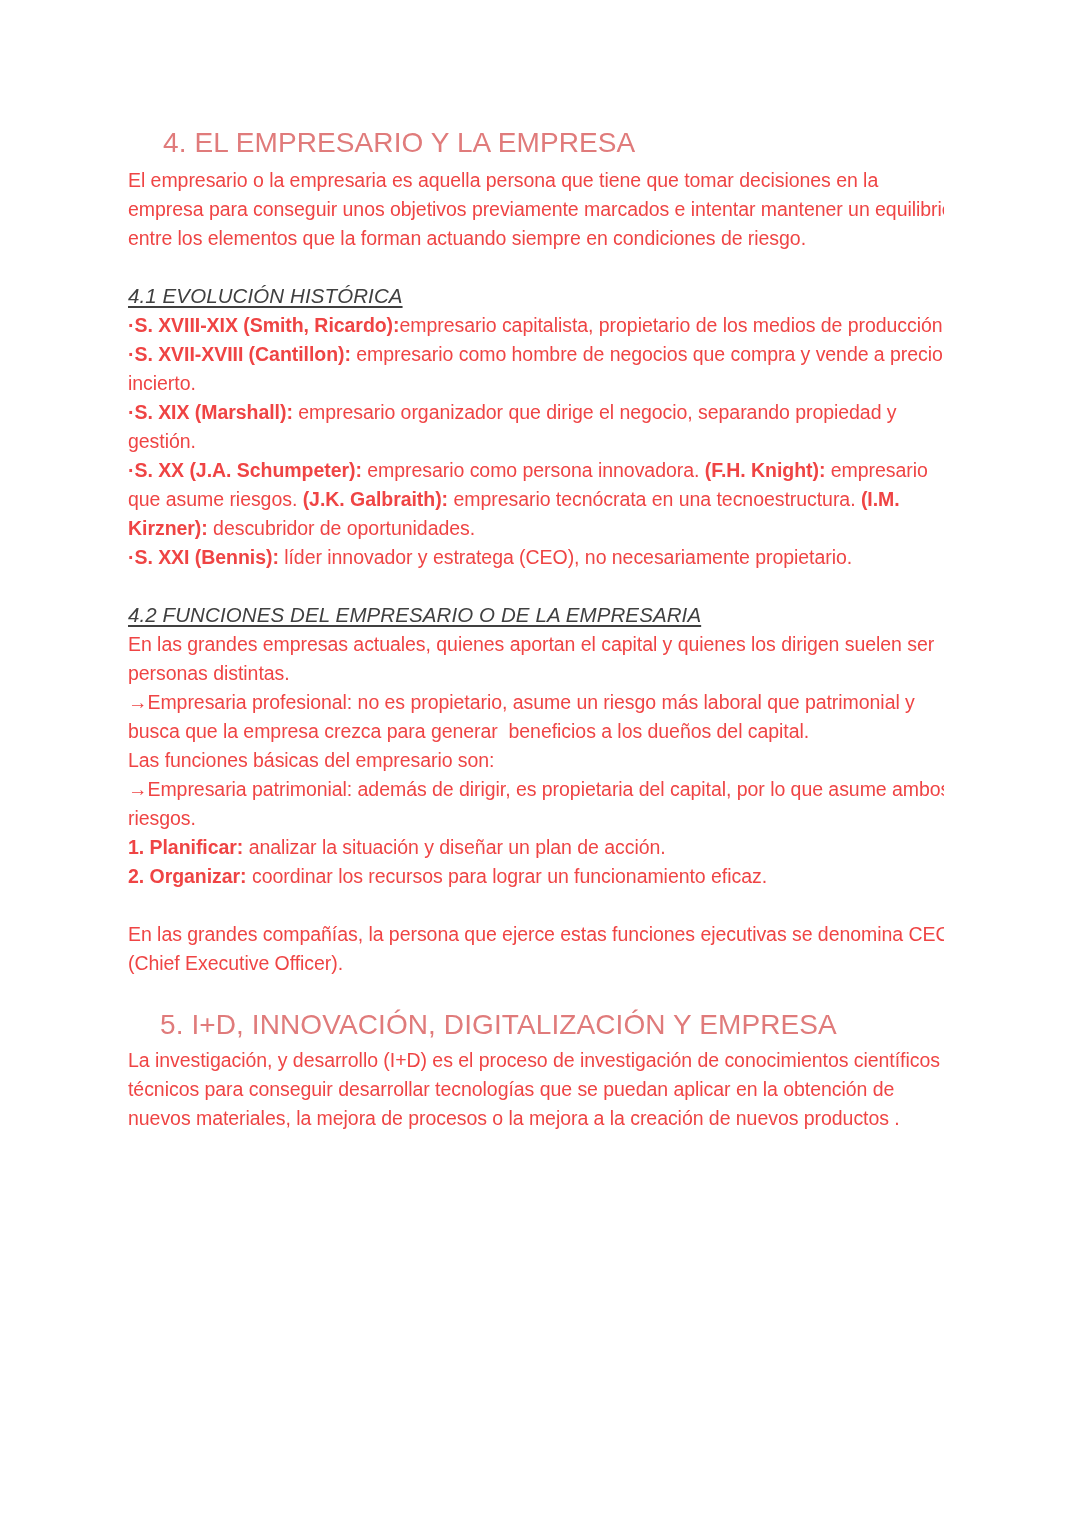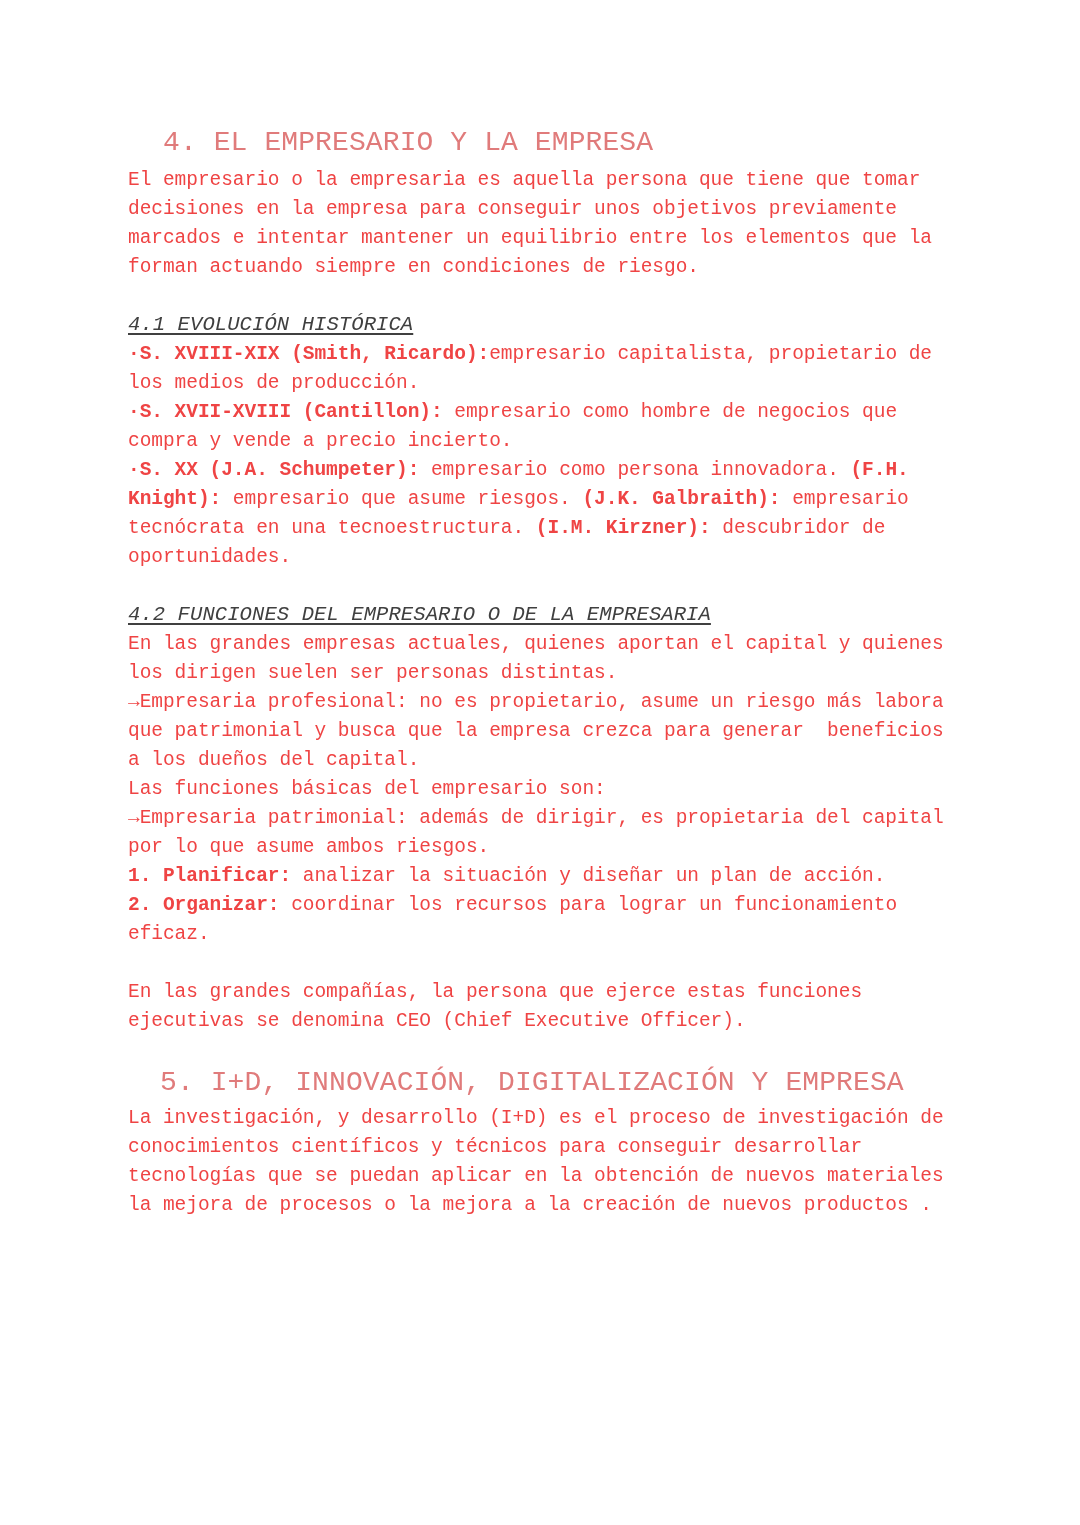"4. EL EMPRESARIO Y LA" .page { font-family: Liberation Mono, monospace -> Liberation Sans, sans-serif }
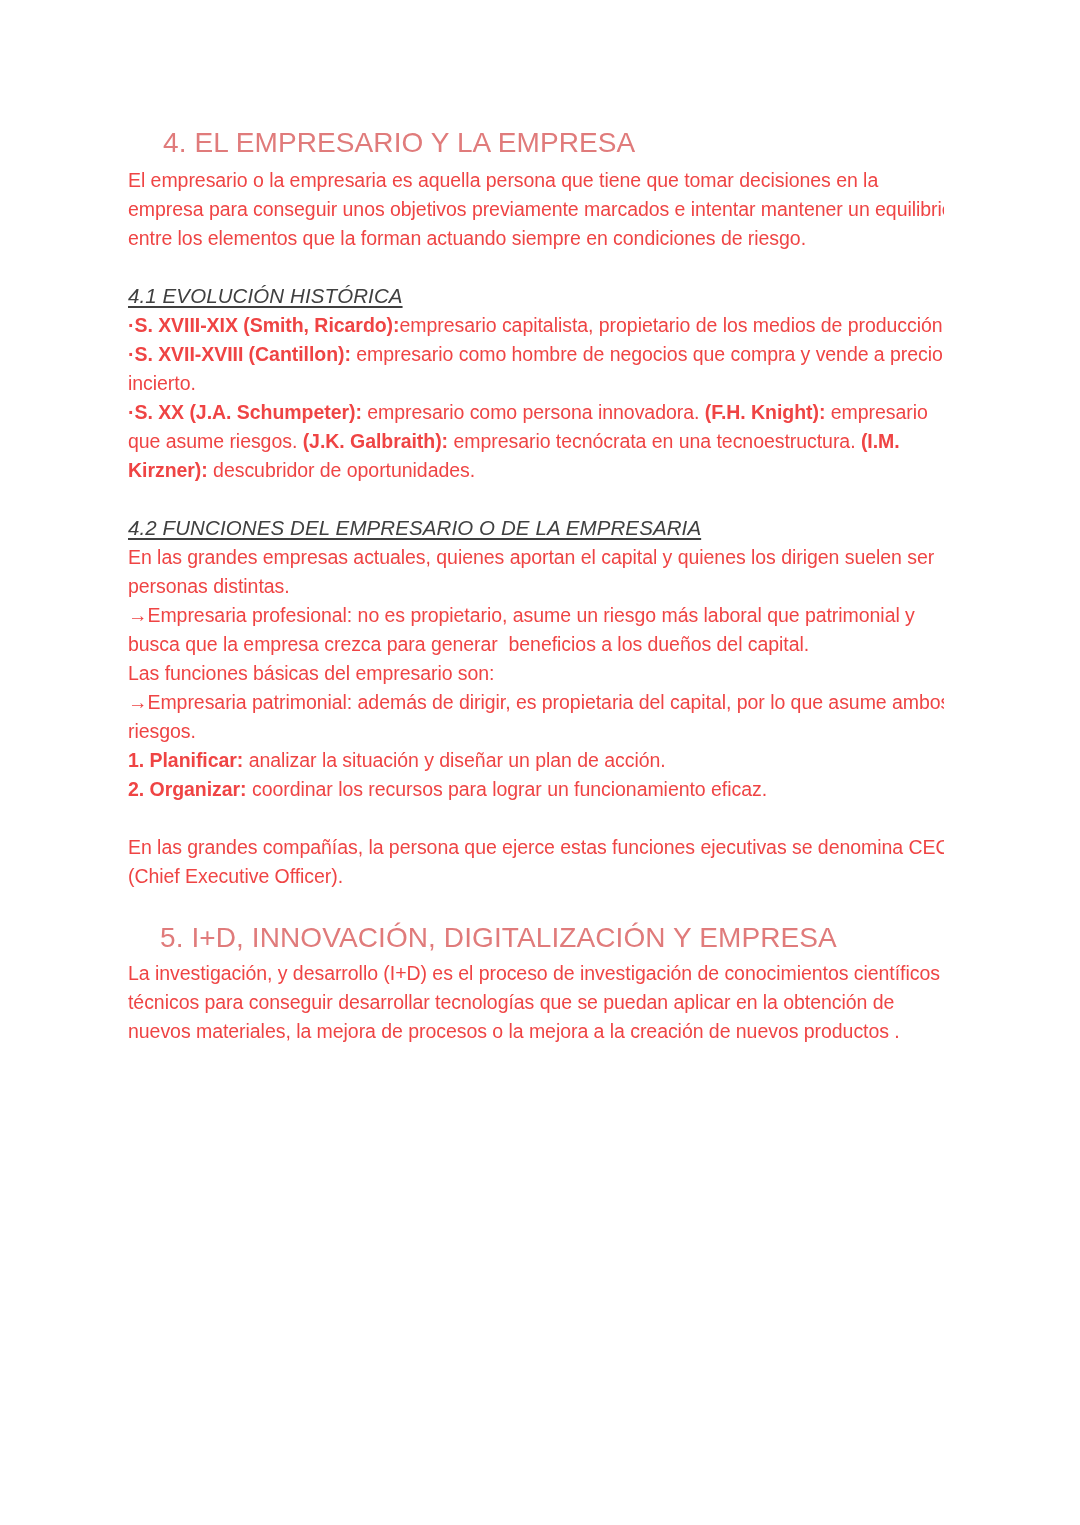"·S. XIX (Marshall): empresario" p.body { html: none -> <p><b><span>·</span><span>S. XIX (Marshall):</span></b><span> empresario organizador que dirige el negocio, separando propiedad y gestión.</span></p> }
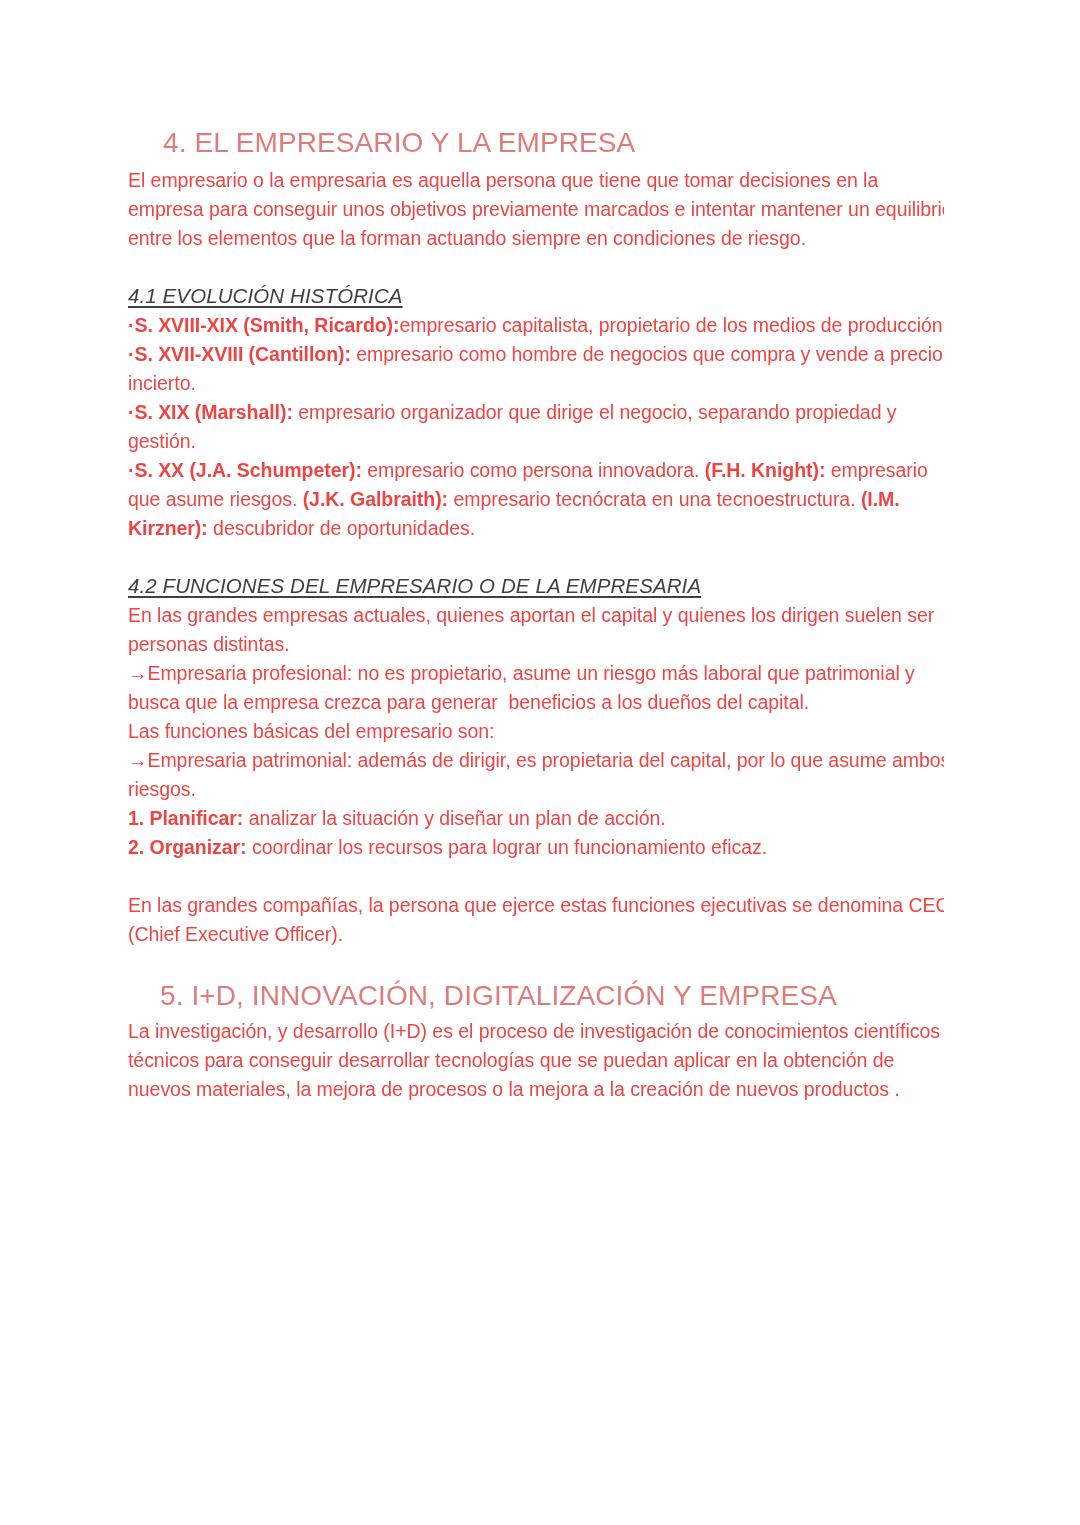"·S. XXI (Bennis): líder innovador" p.body { html: none -> <p><b><span>·</span><span>S. XXI (Bennis):</span></b><span> líder innovador y estratega (CEO), no necesariamente propietario.</span></p> }
